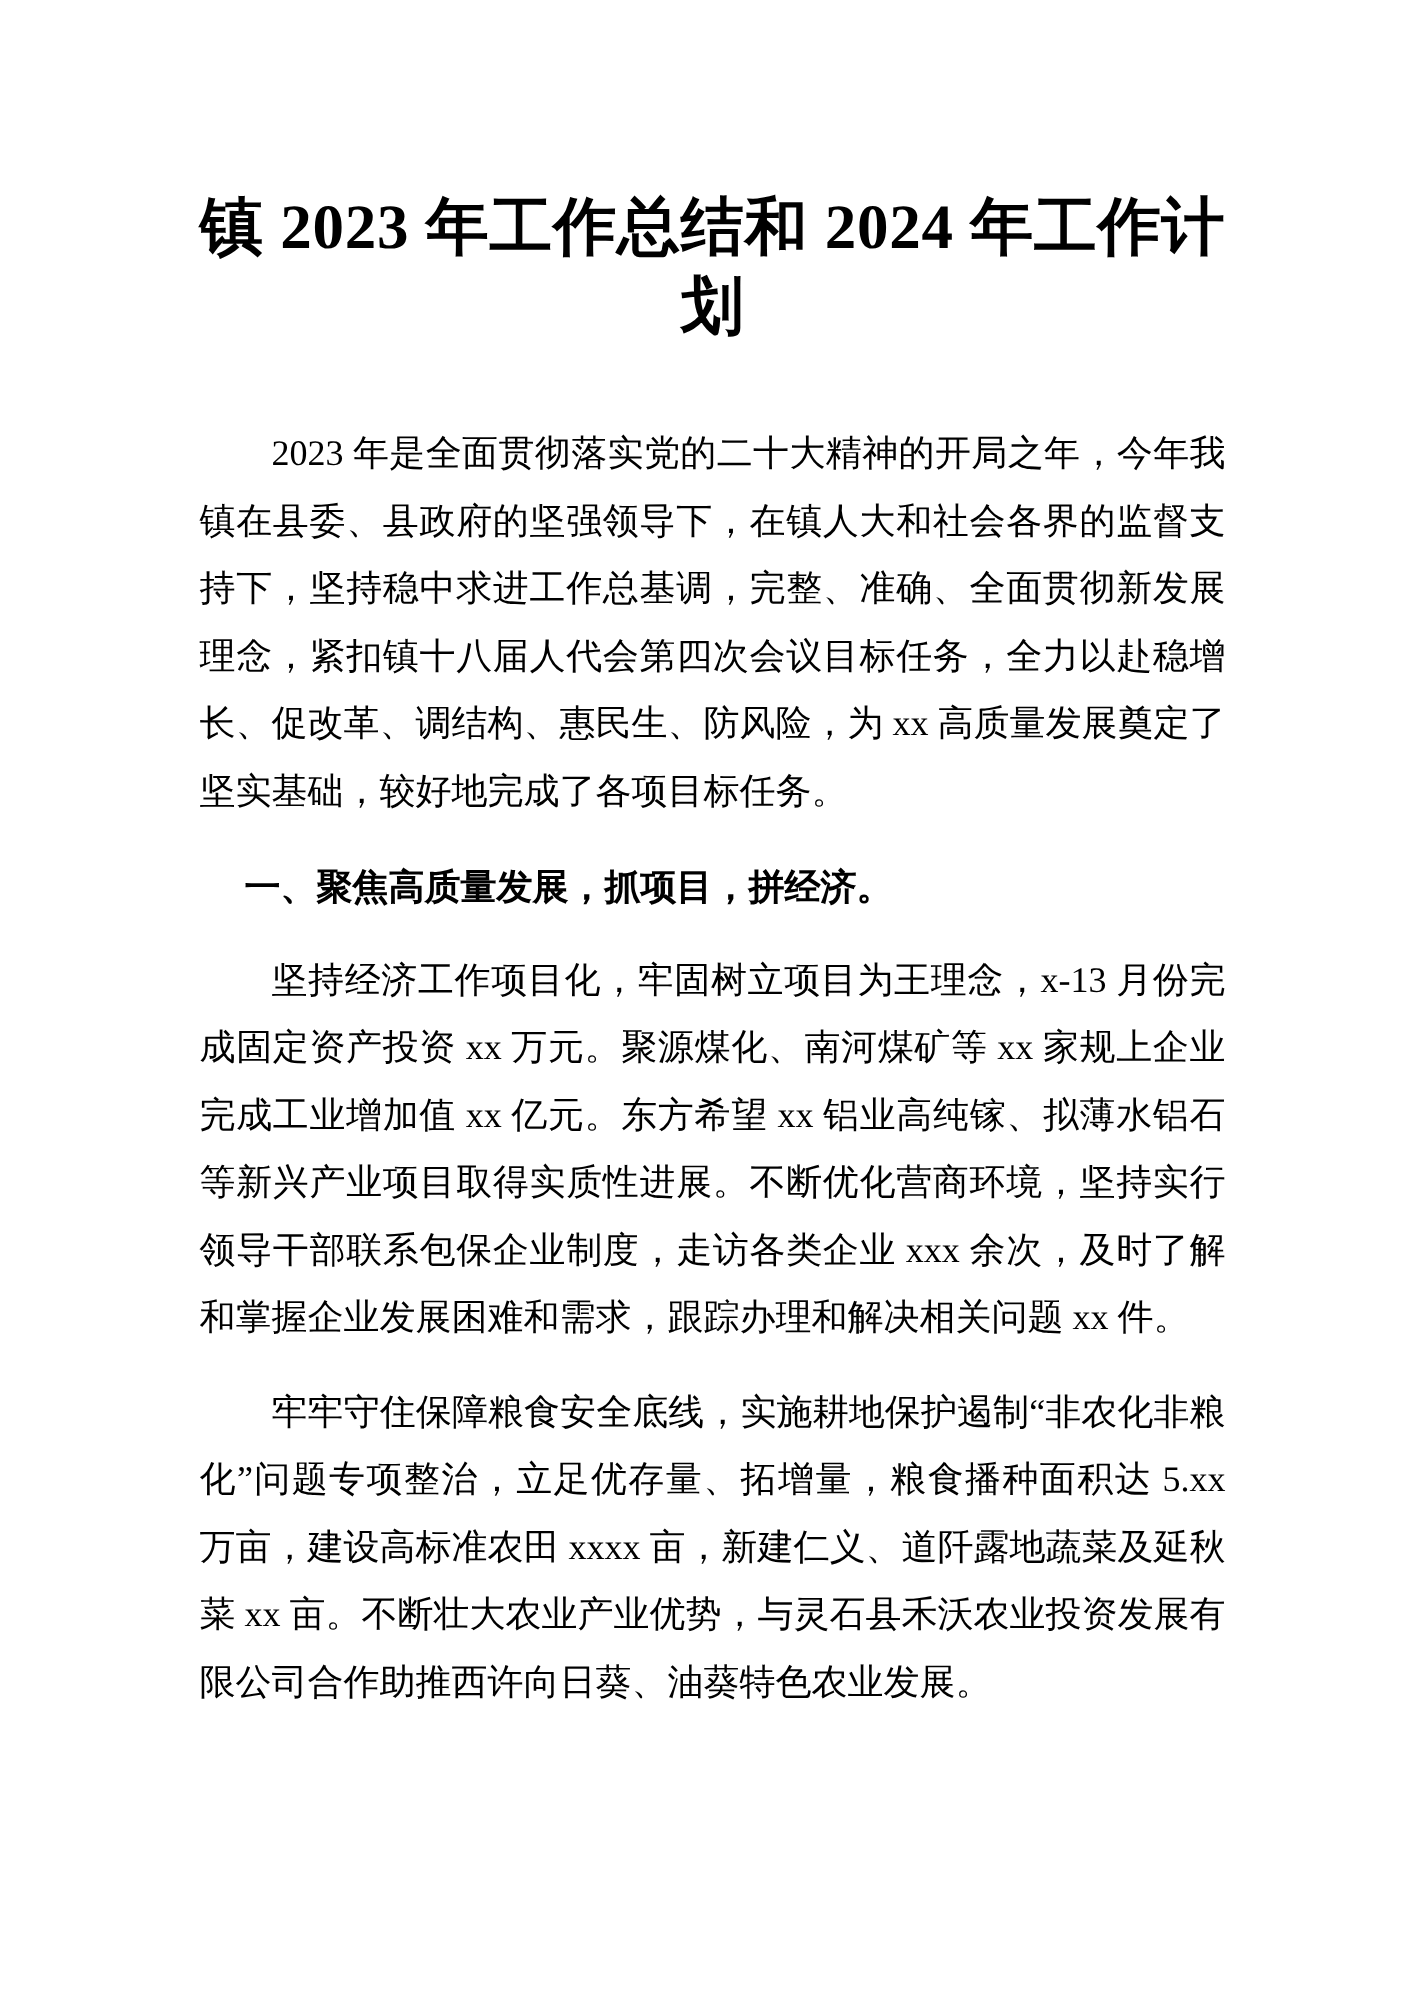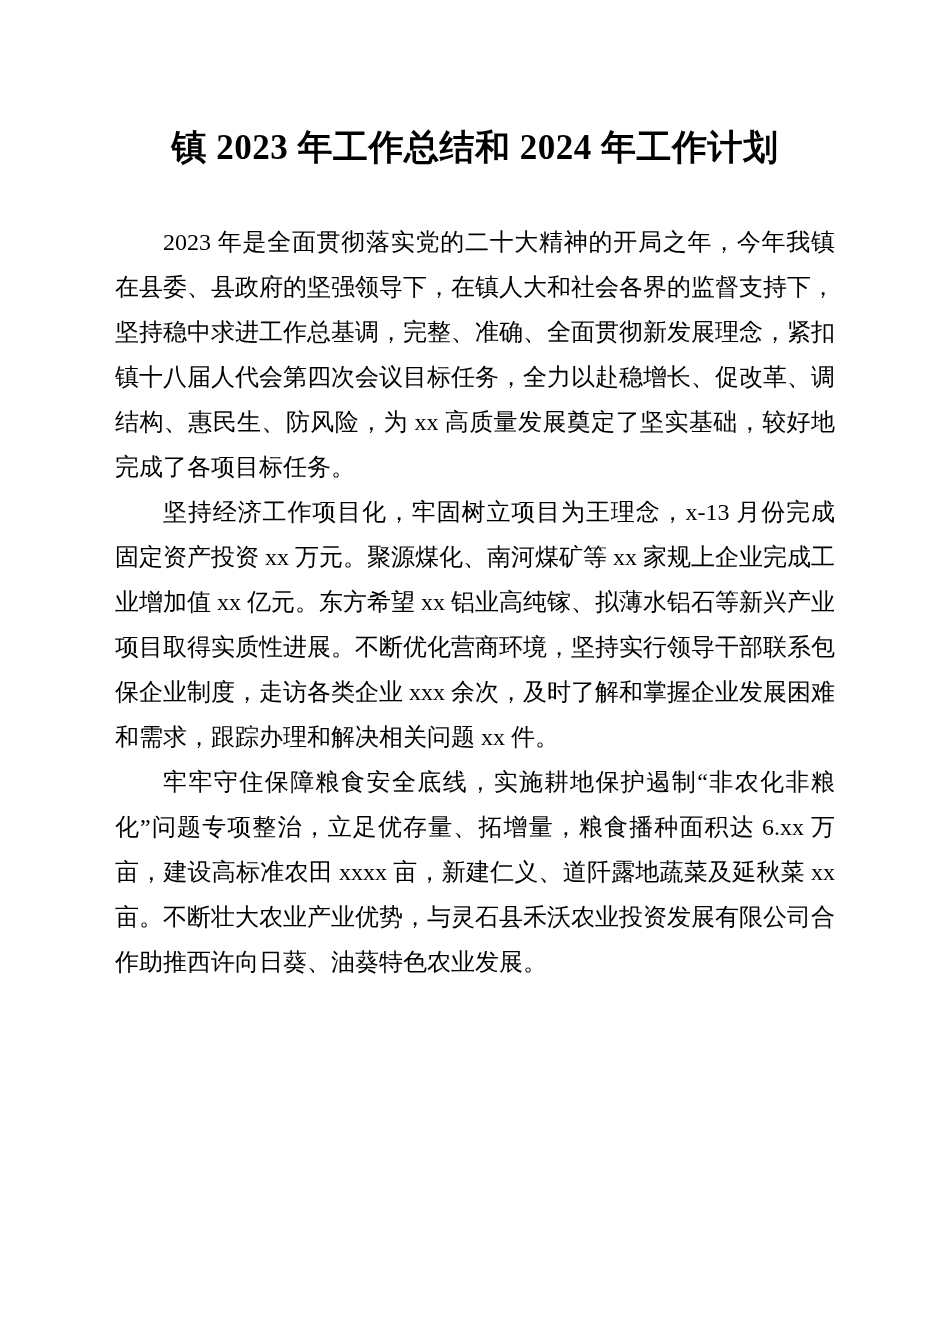"镇 2023 年工作总结和 2024 年工作计划" .doc-title { font-size: 35px -> 42px }
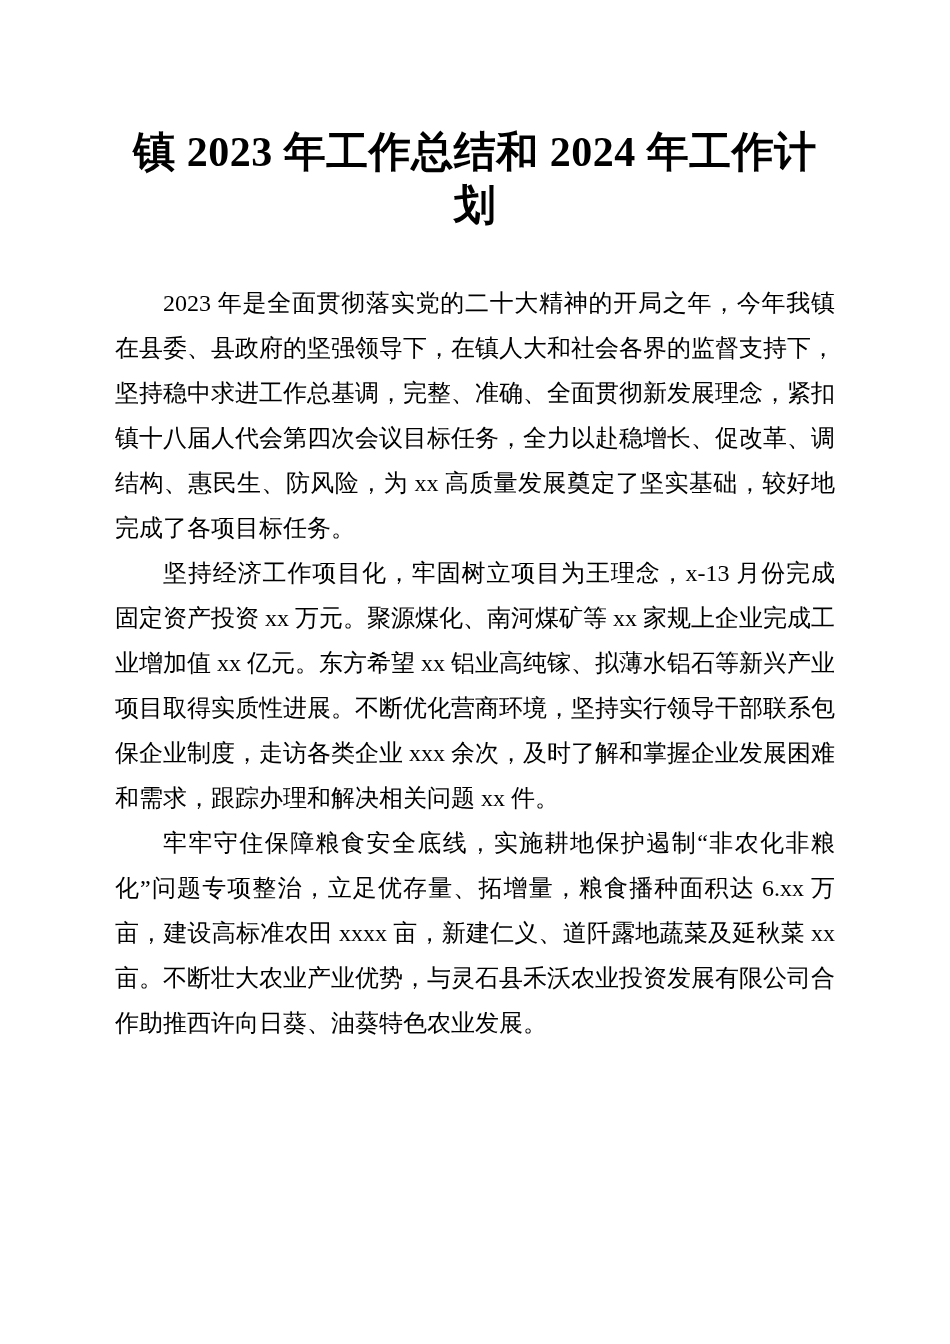"2023" .para { margin: 0 -> 18px }
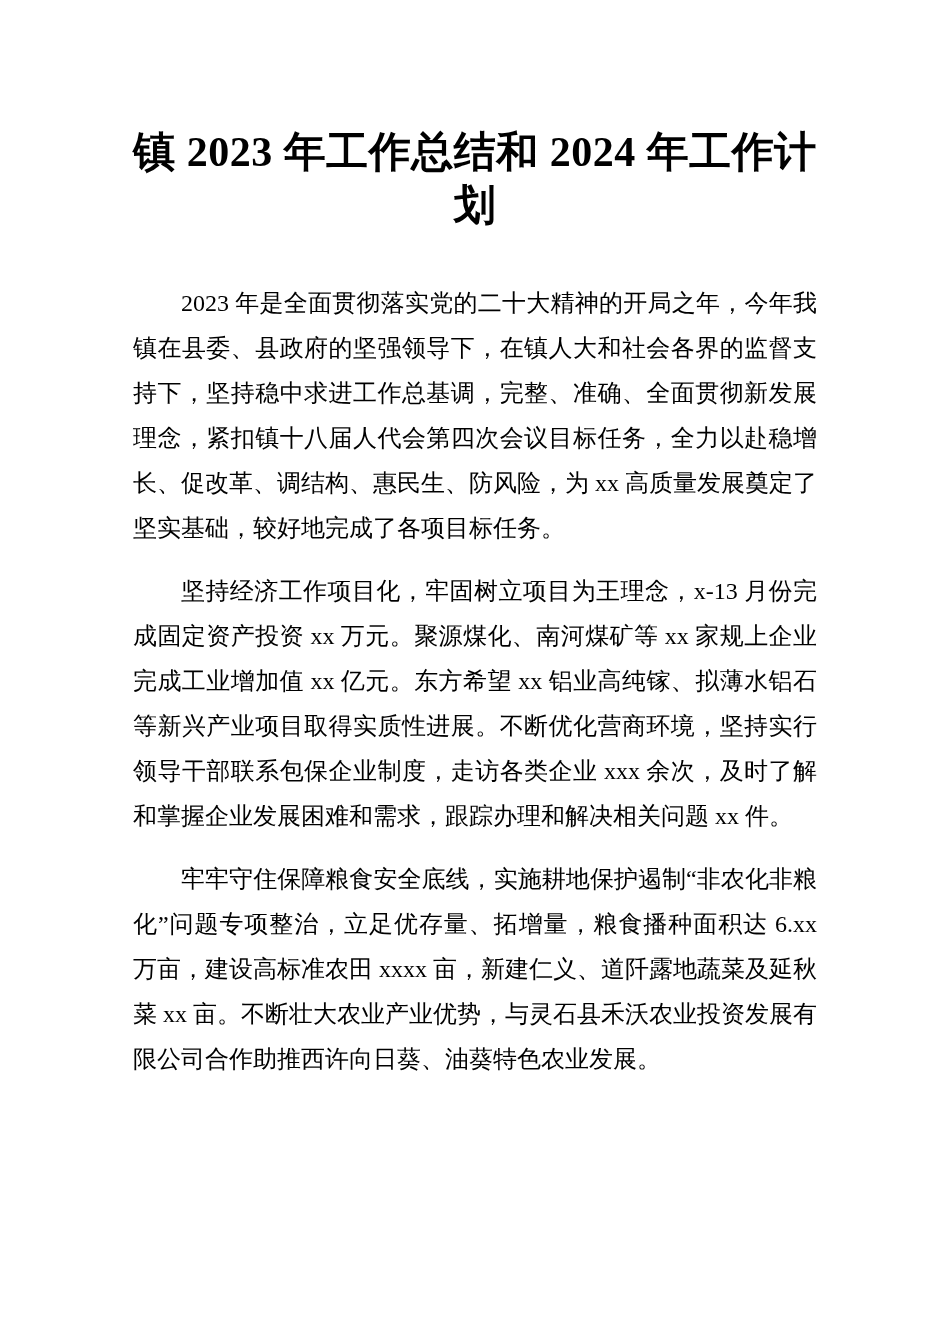"一、聚焦高质量发展，抓项目，拼经济。" p.para { html: none -> <p>一、聚焦高质量发展，抓项目，拼经济。</p> }
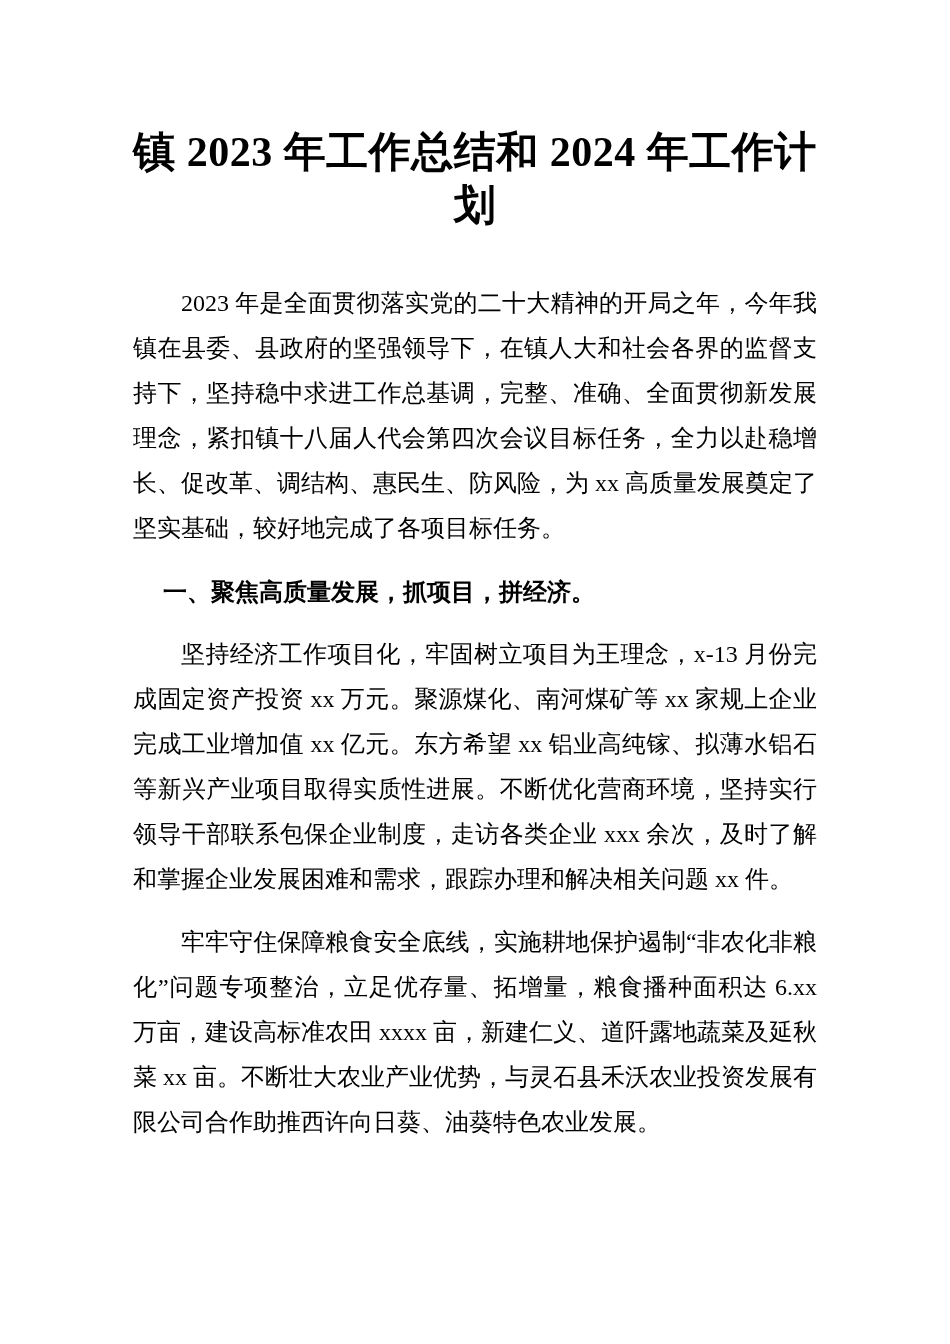"牢牢守住保障粮食安全底线，实施耕地保护遏制“非农化非粮化”问题专项整治，立足优存" p.para { text: 6.xx -> 5.xx }
